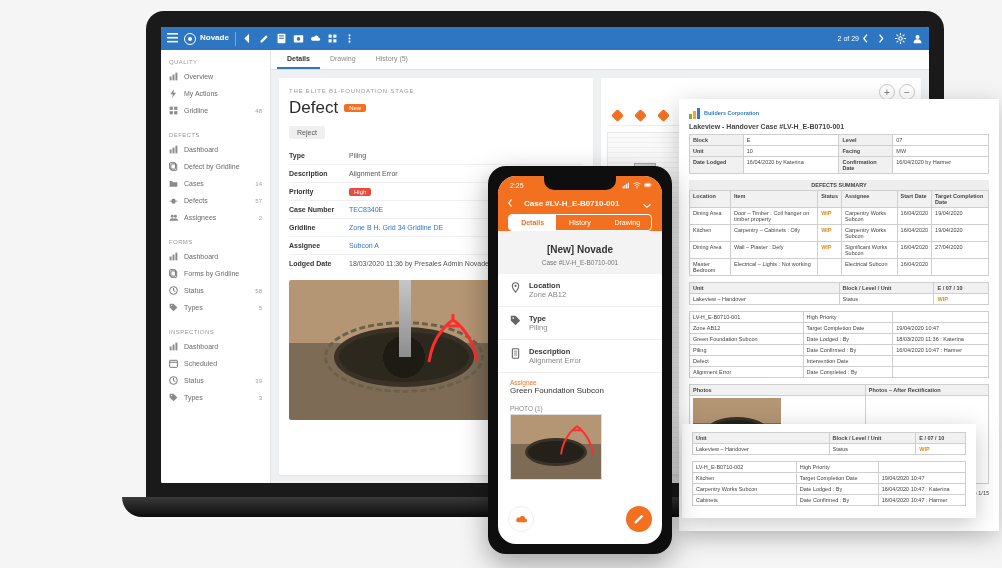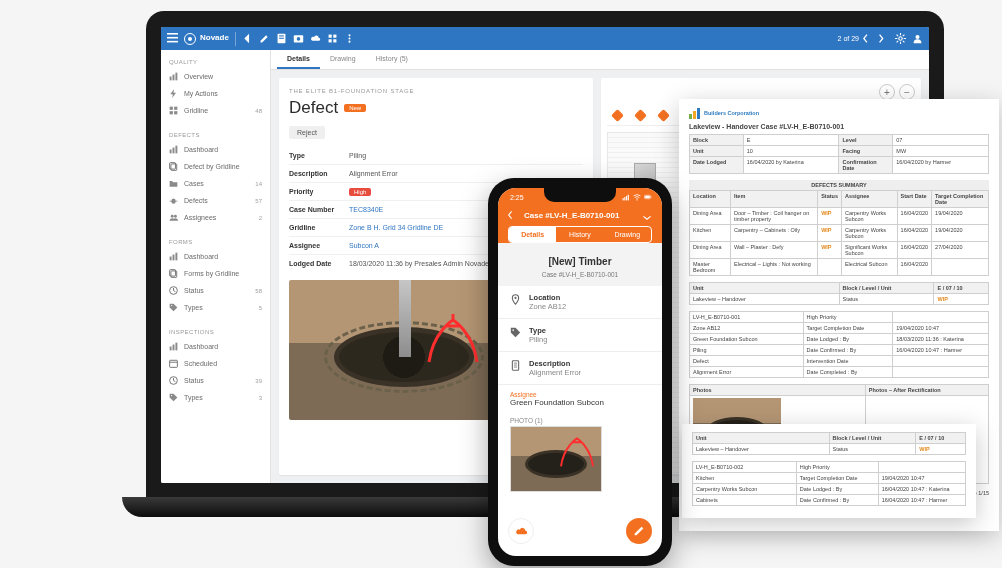"Case #LV-H_E-B0710-001" .phone { border-radius: 26px -> 18px; margin-top: 12px -> none }
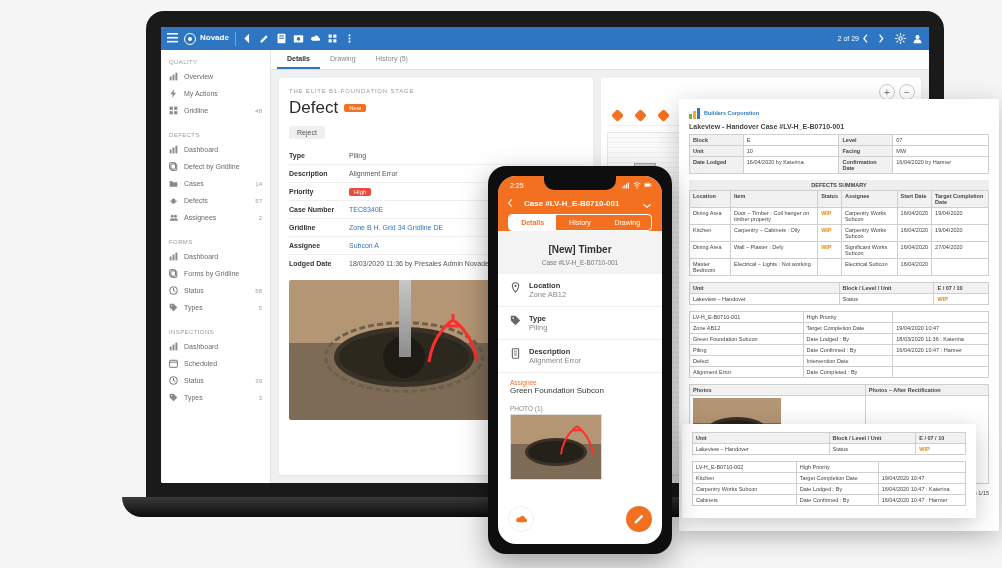"[New] Timber" b { text: Timber -> Novade }
